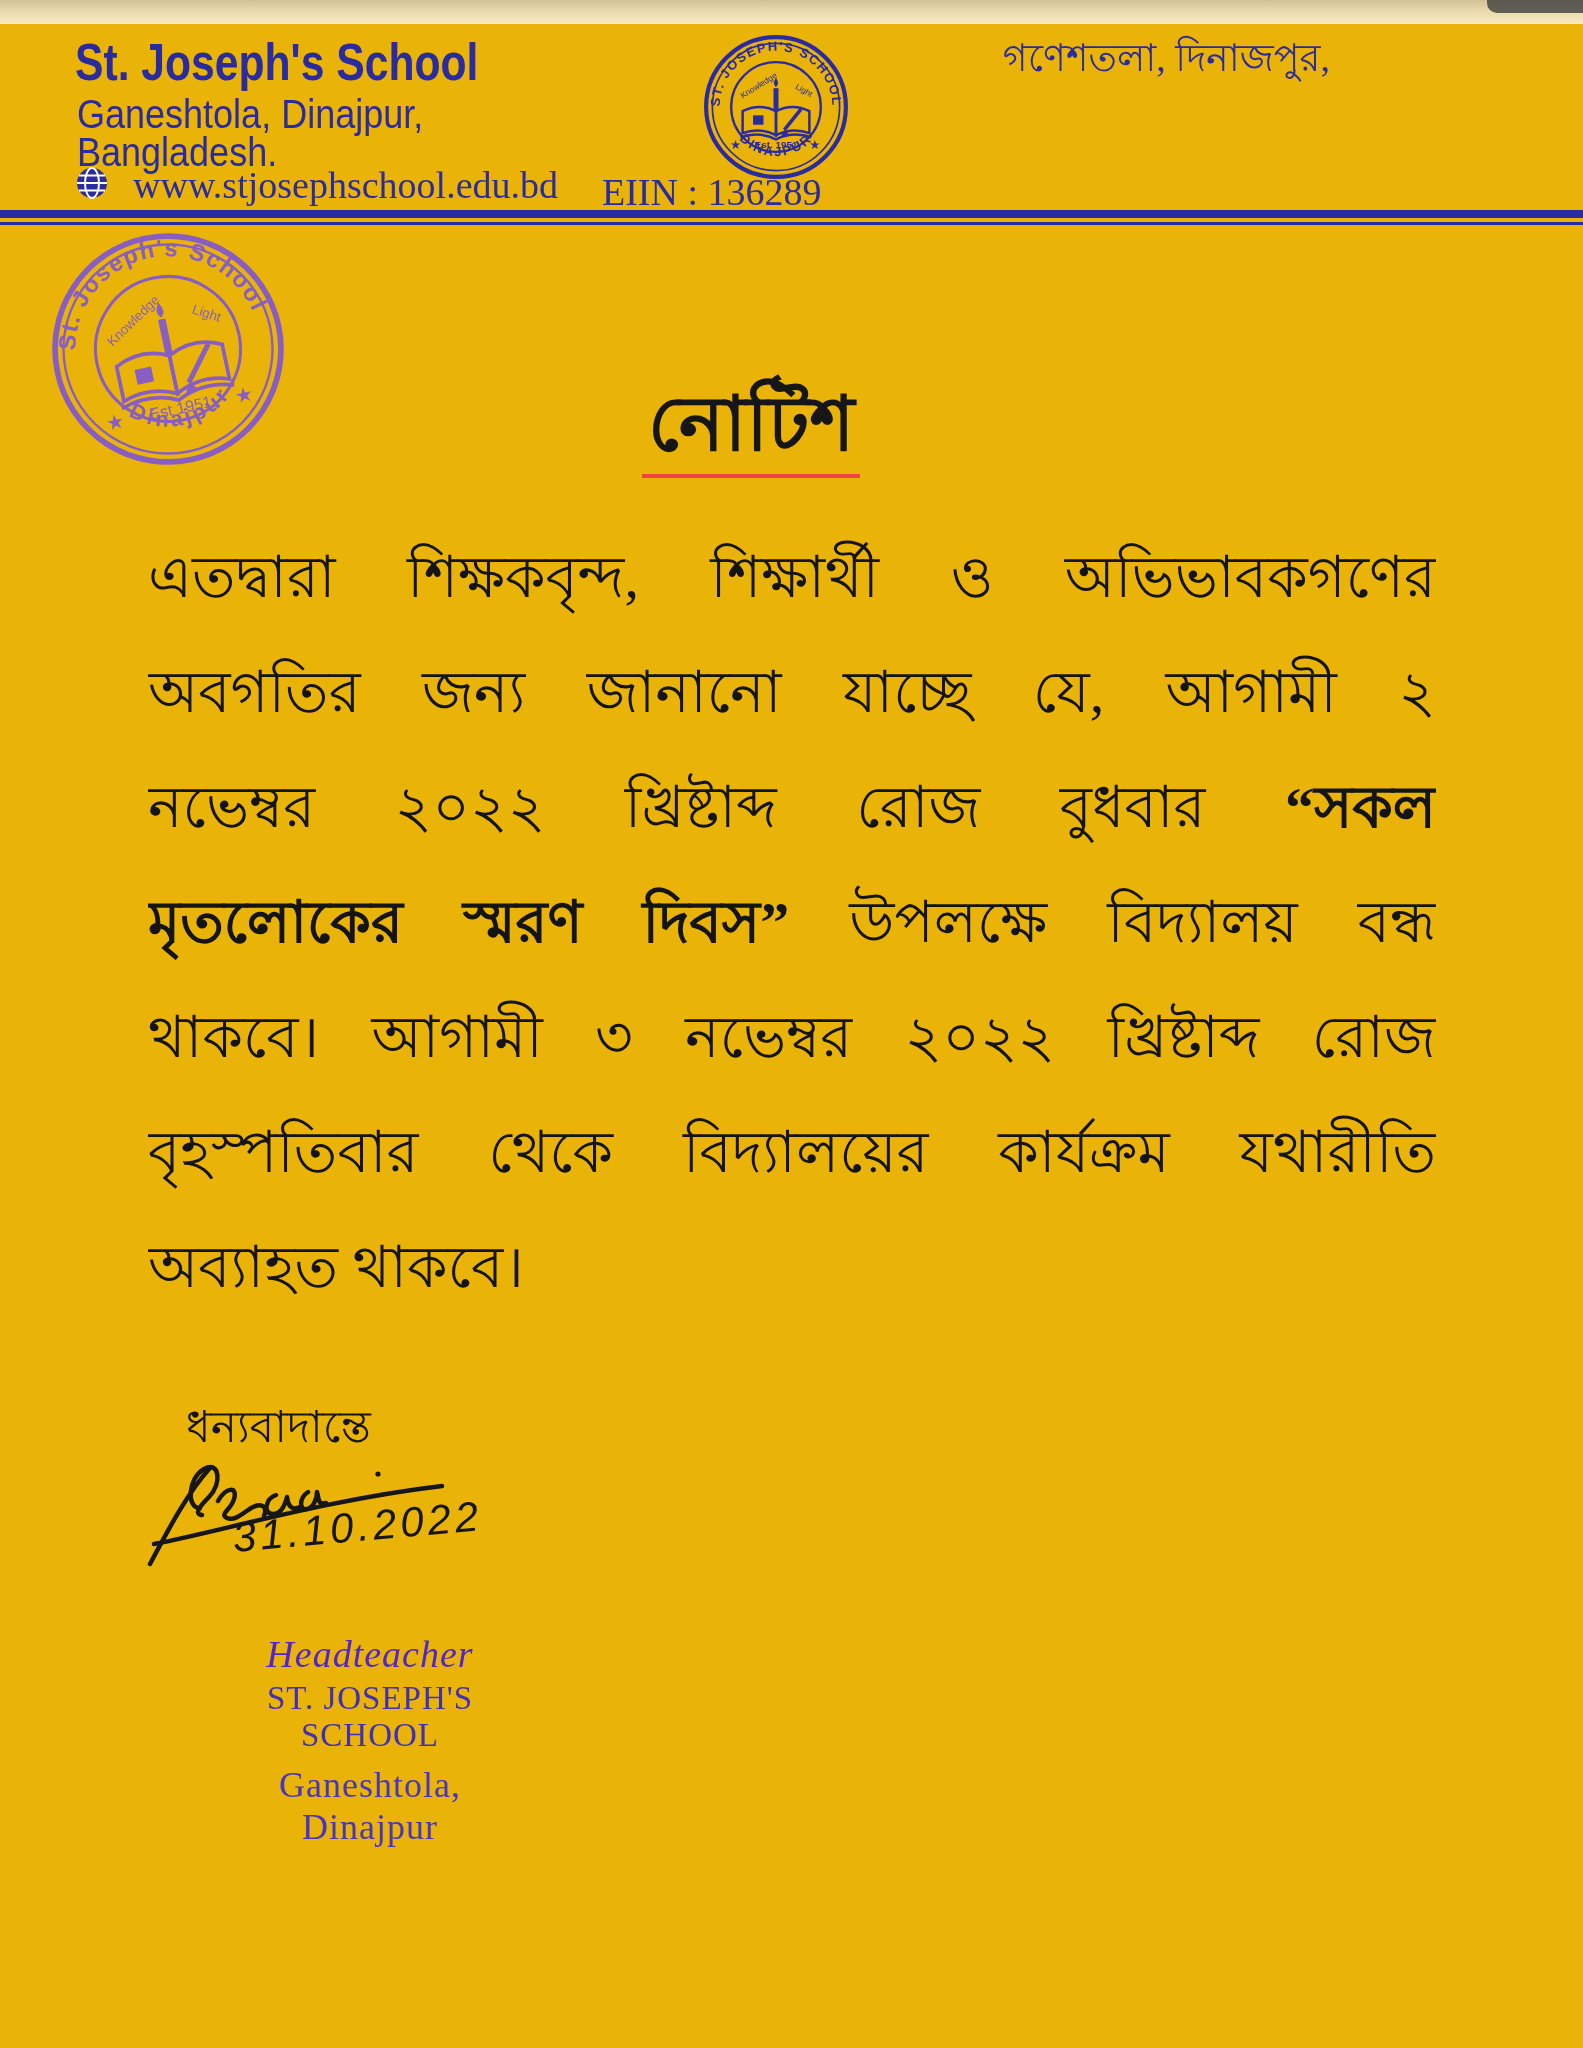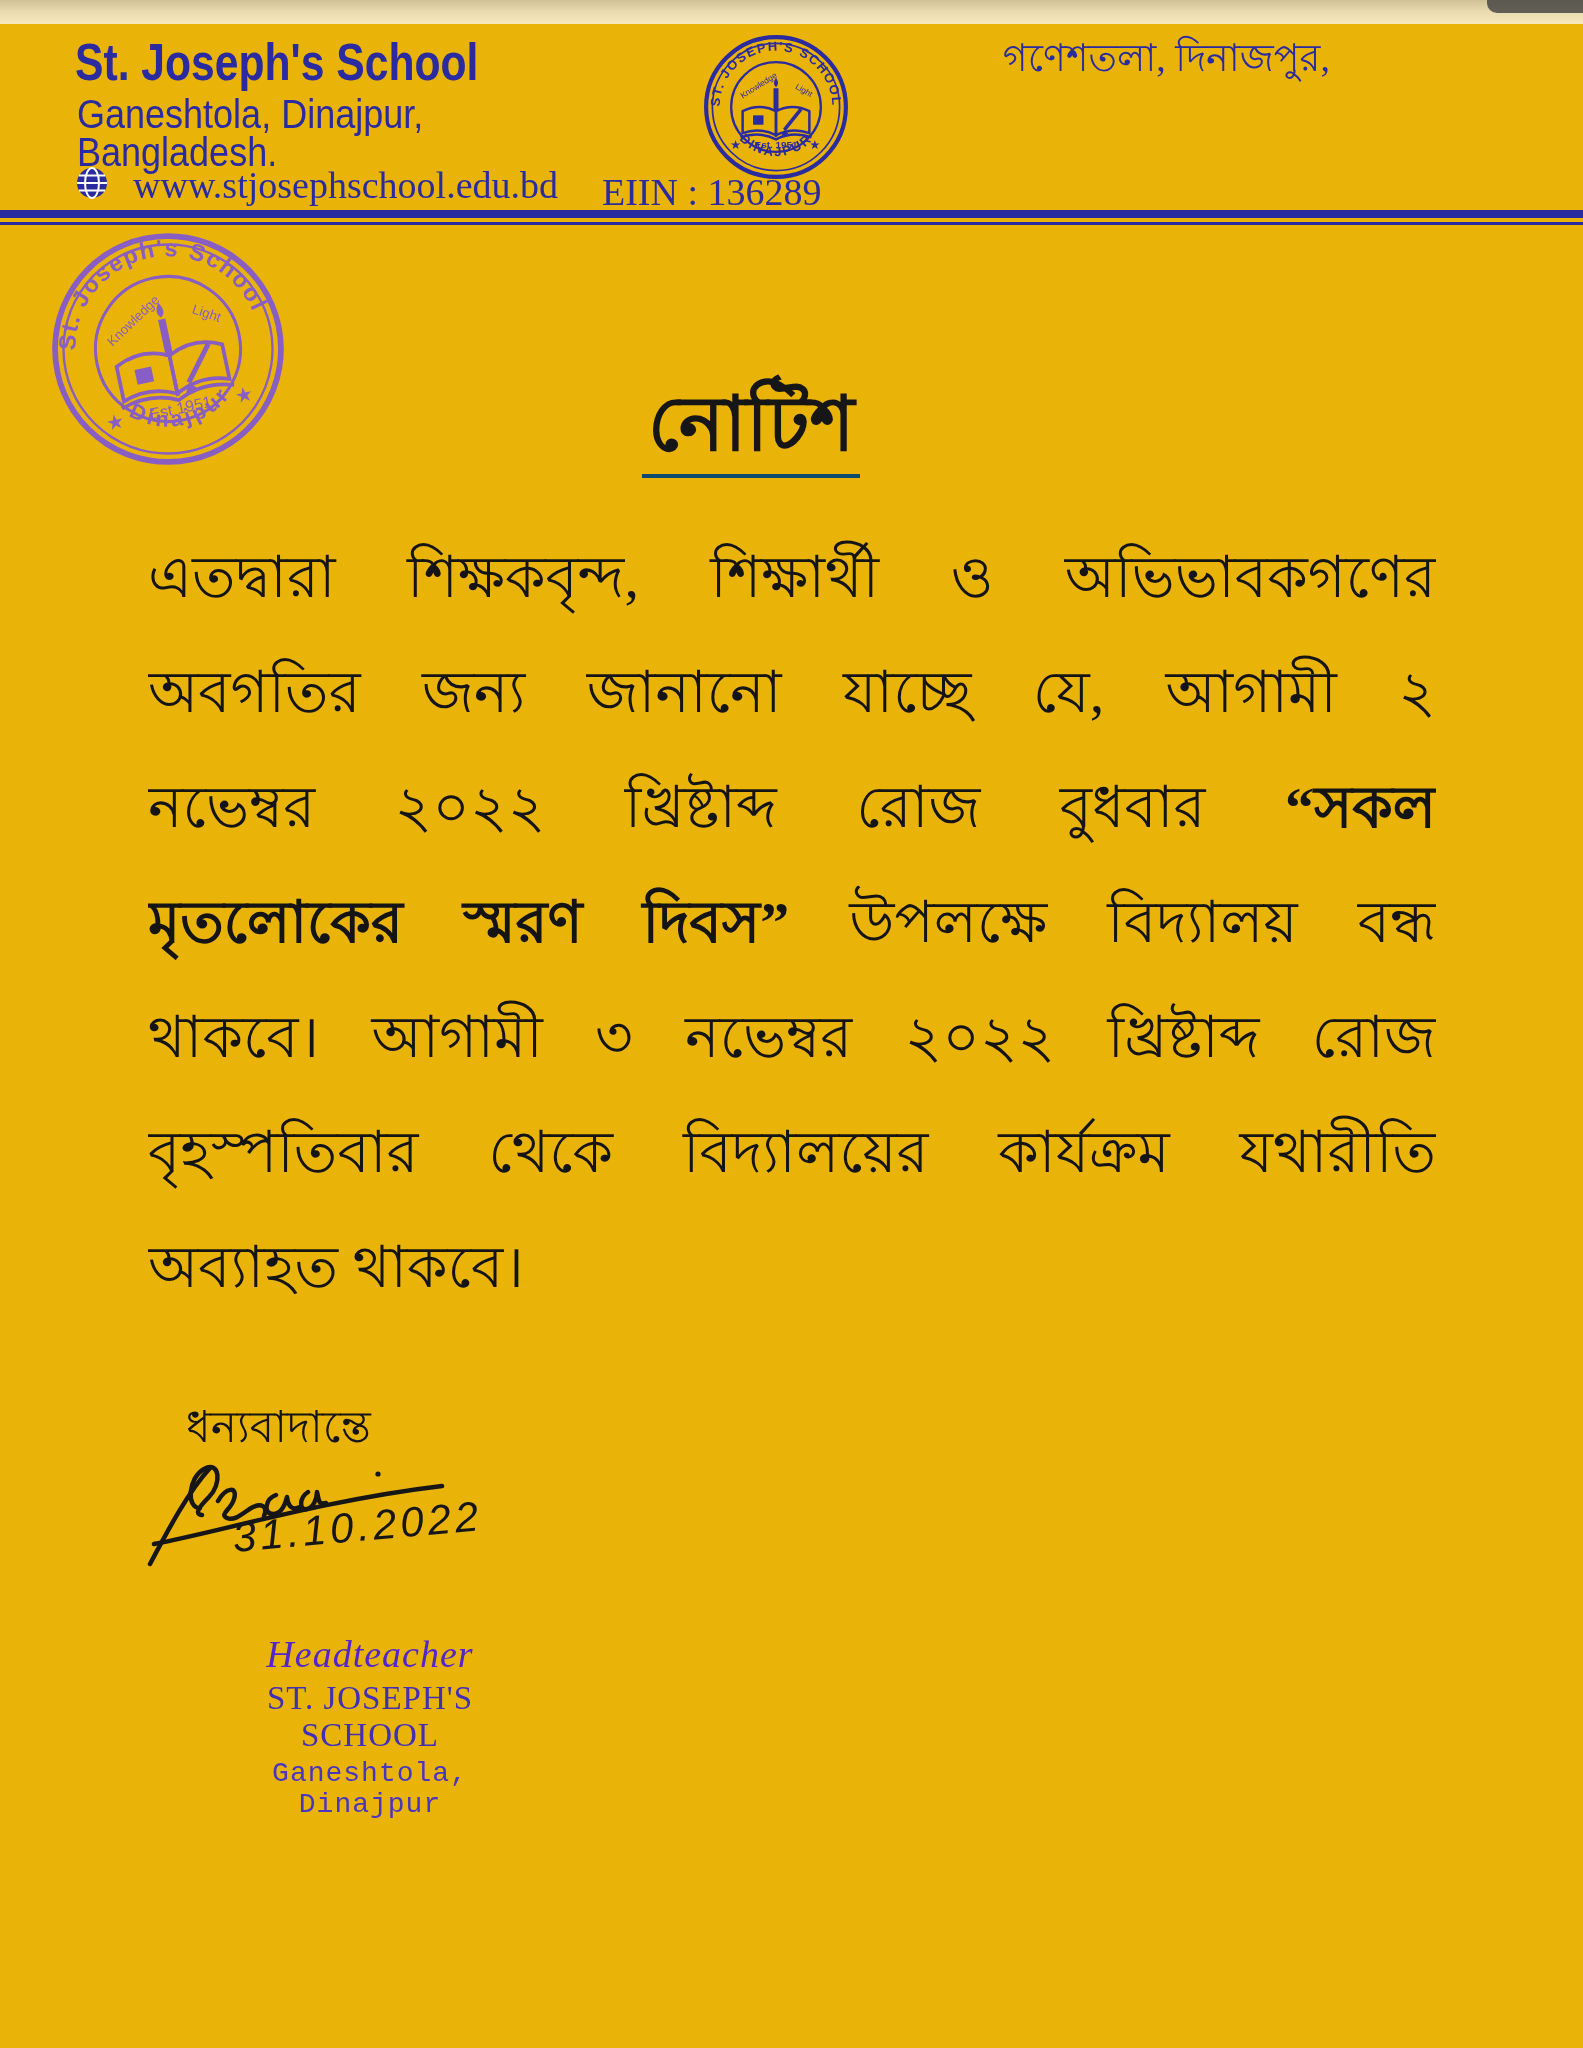"নোটিশ" .title { border-bottom: 4px solid #0c4a6e -> 4px solid #ef4444 }
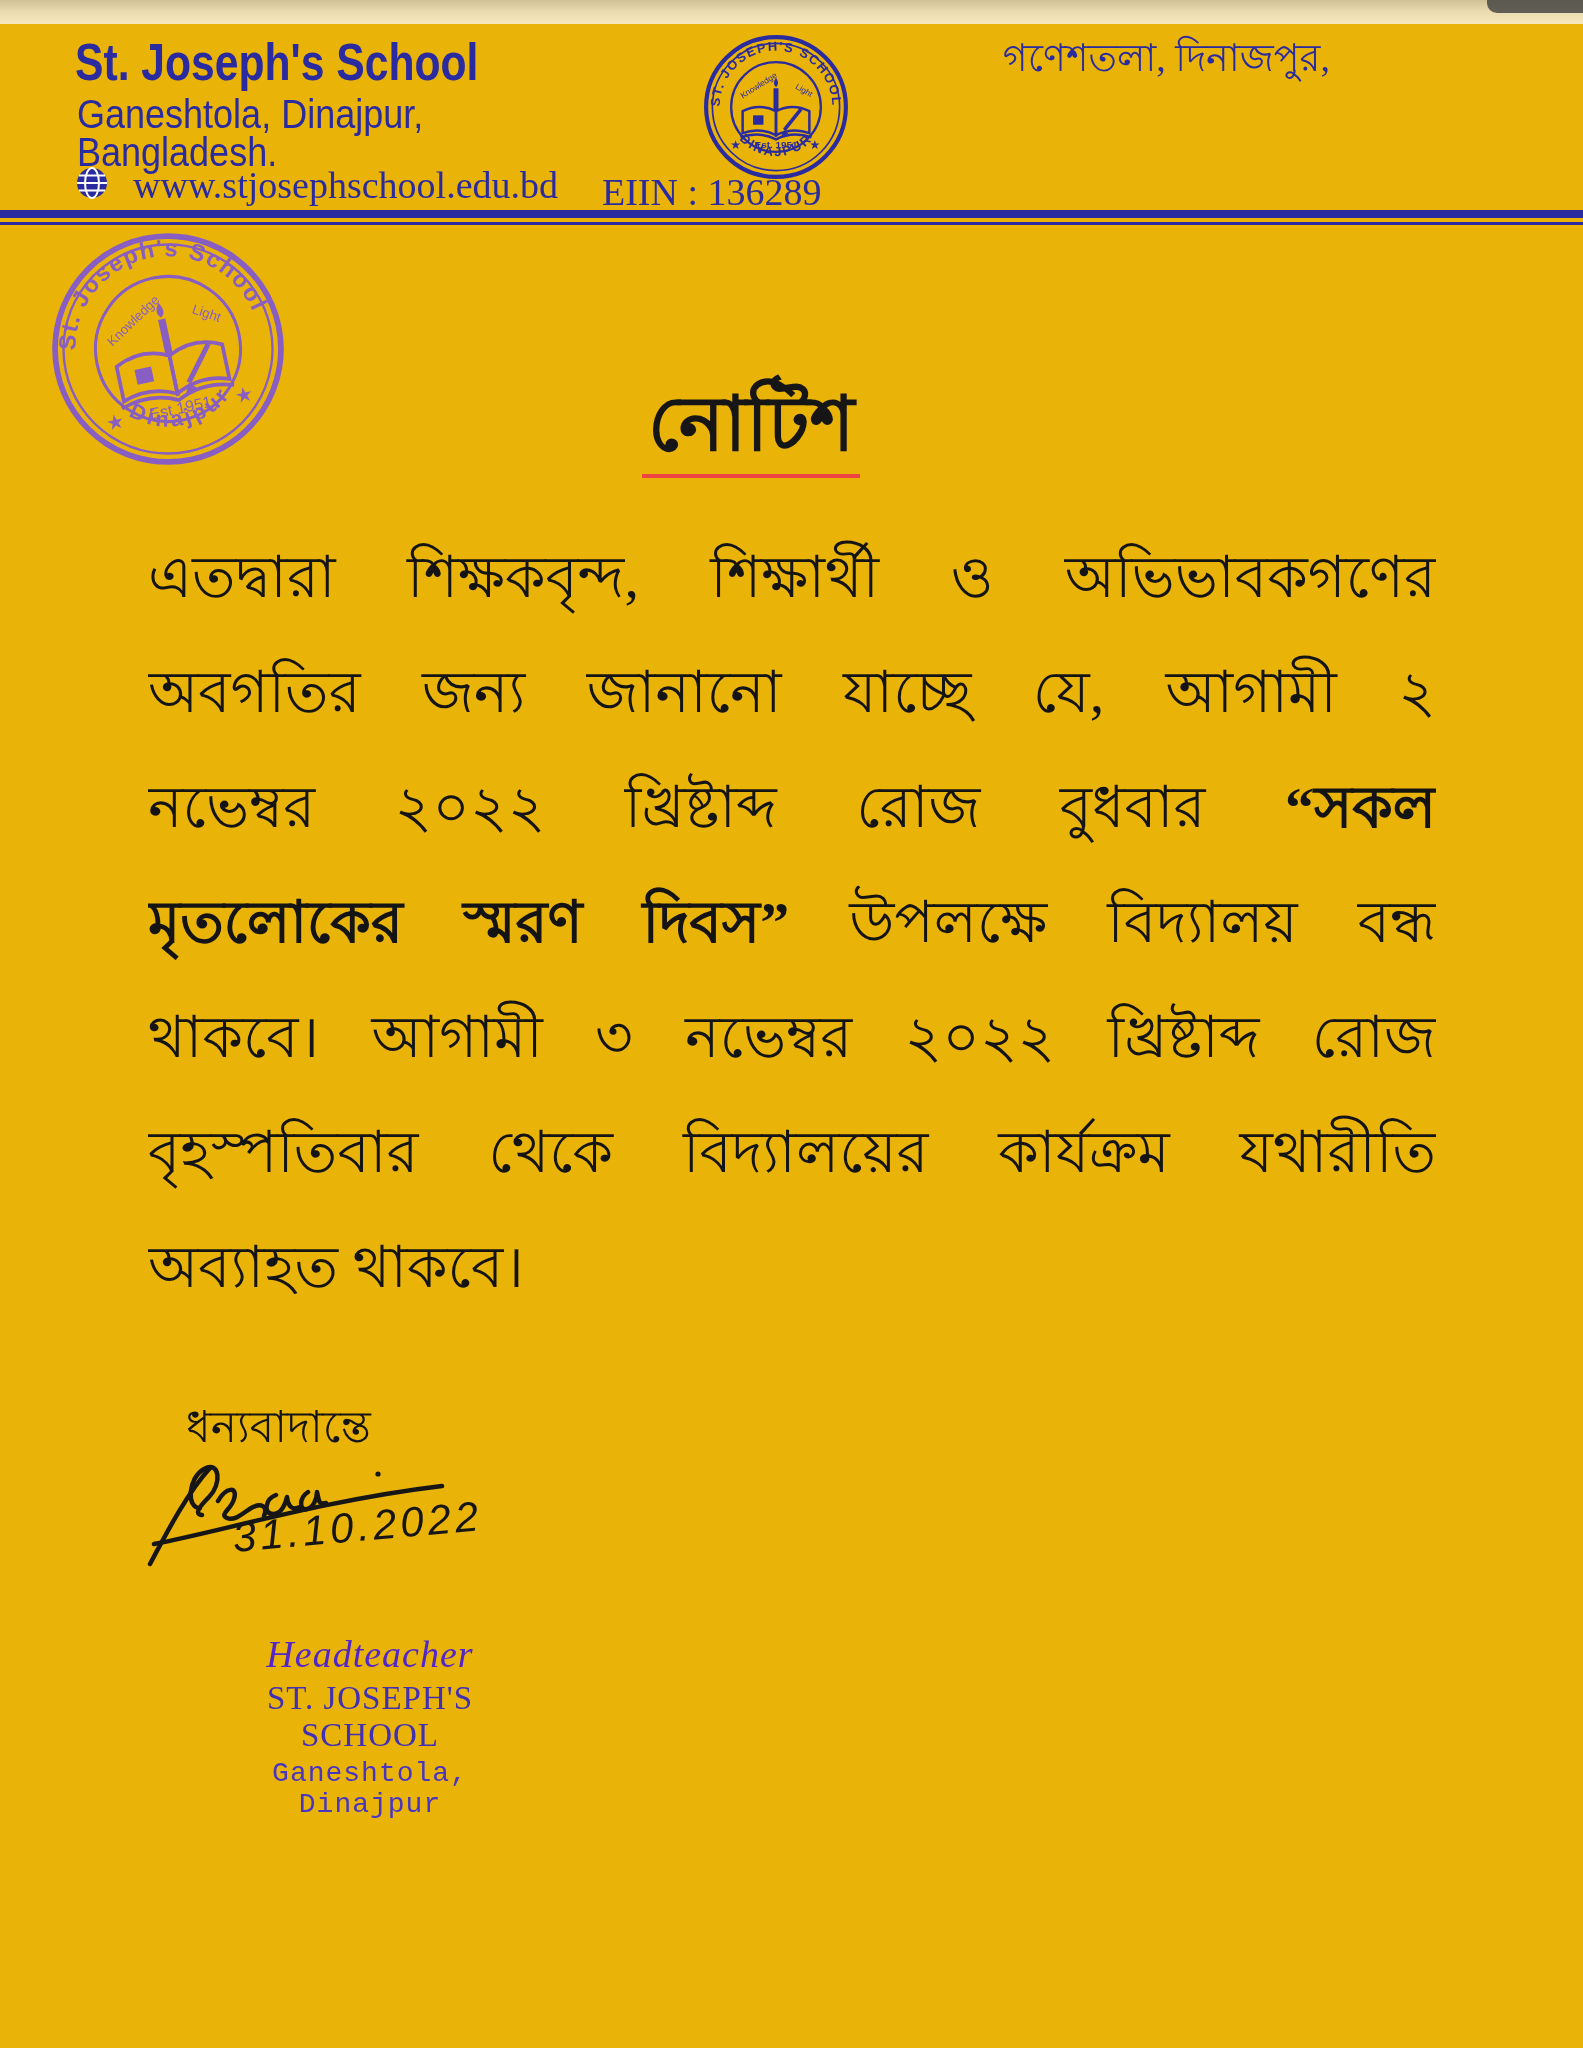"Ganeshtola, Dinajpur" .seal-addr { font-family: Liberation Mono, monospace -> none; font-size: 28px -> 36px; margin-top: 4px -> 10px }
